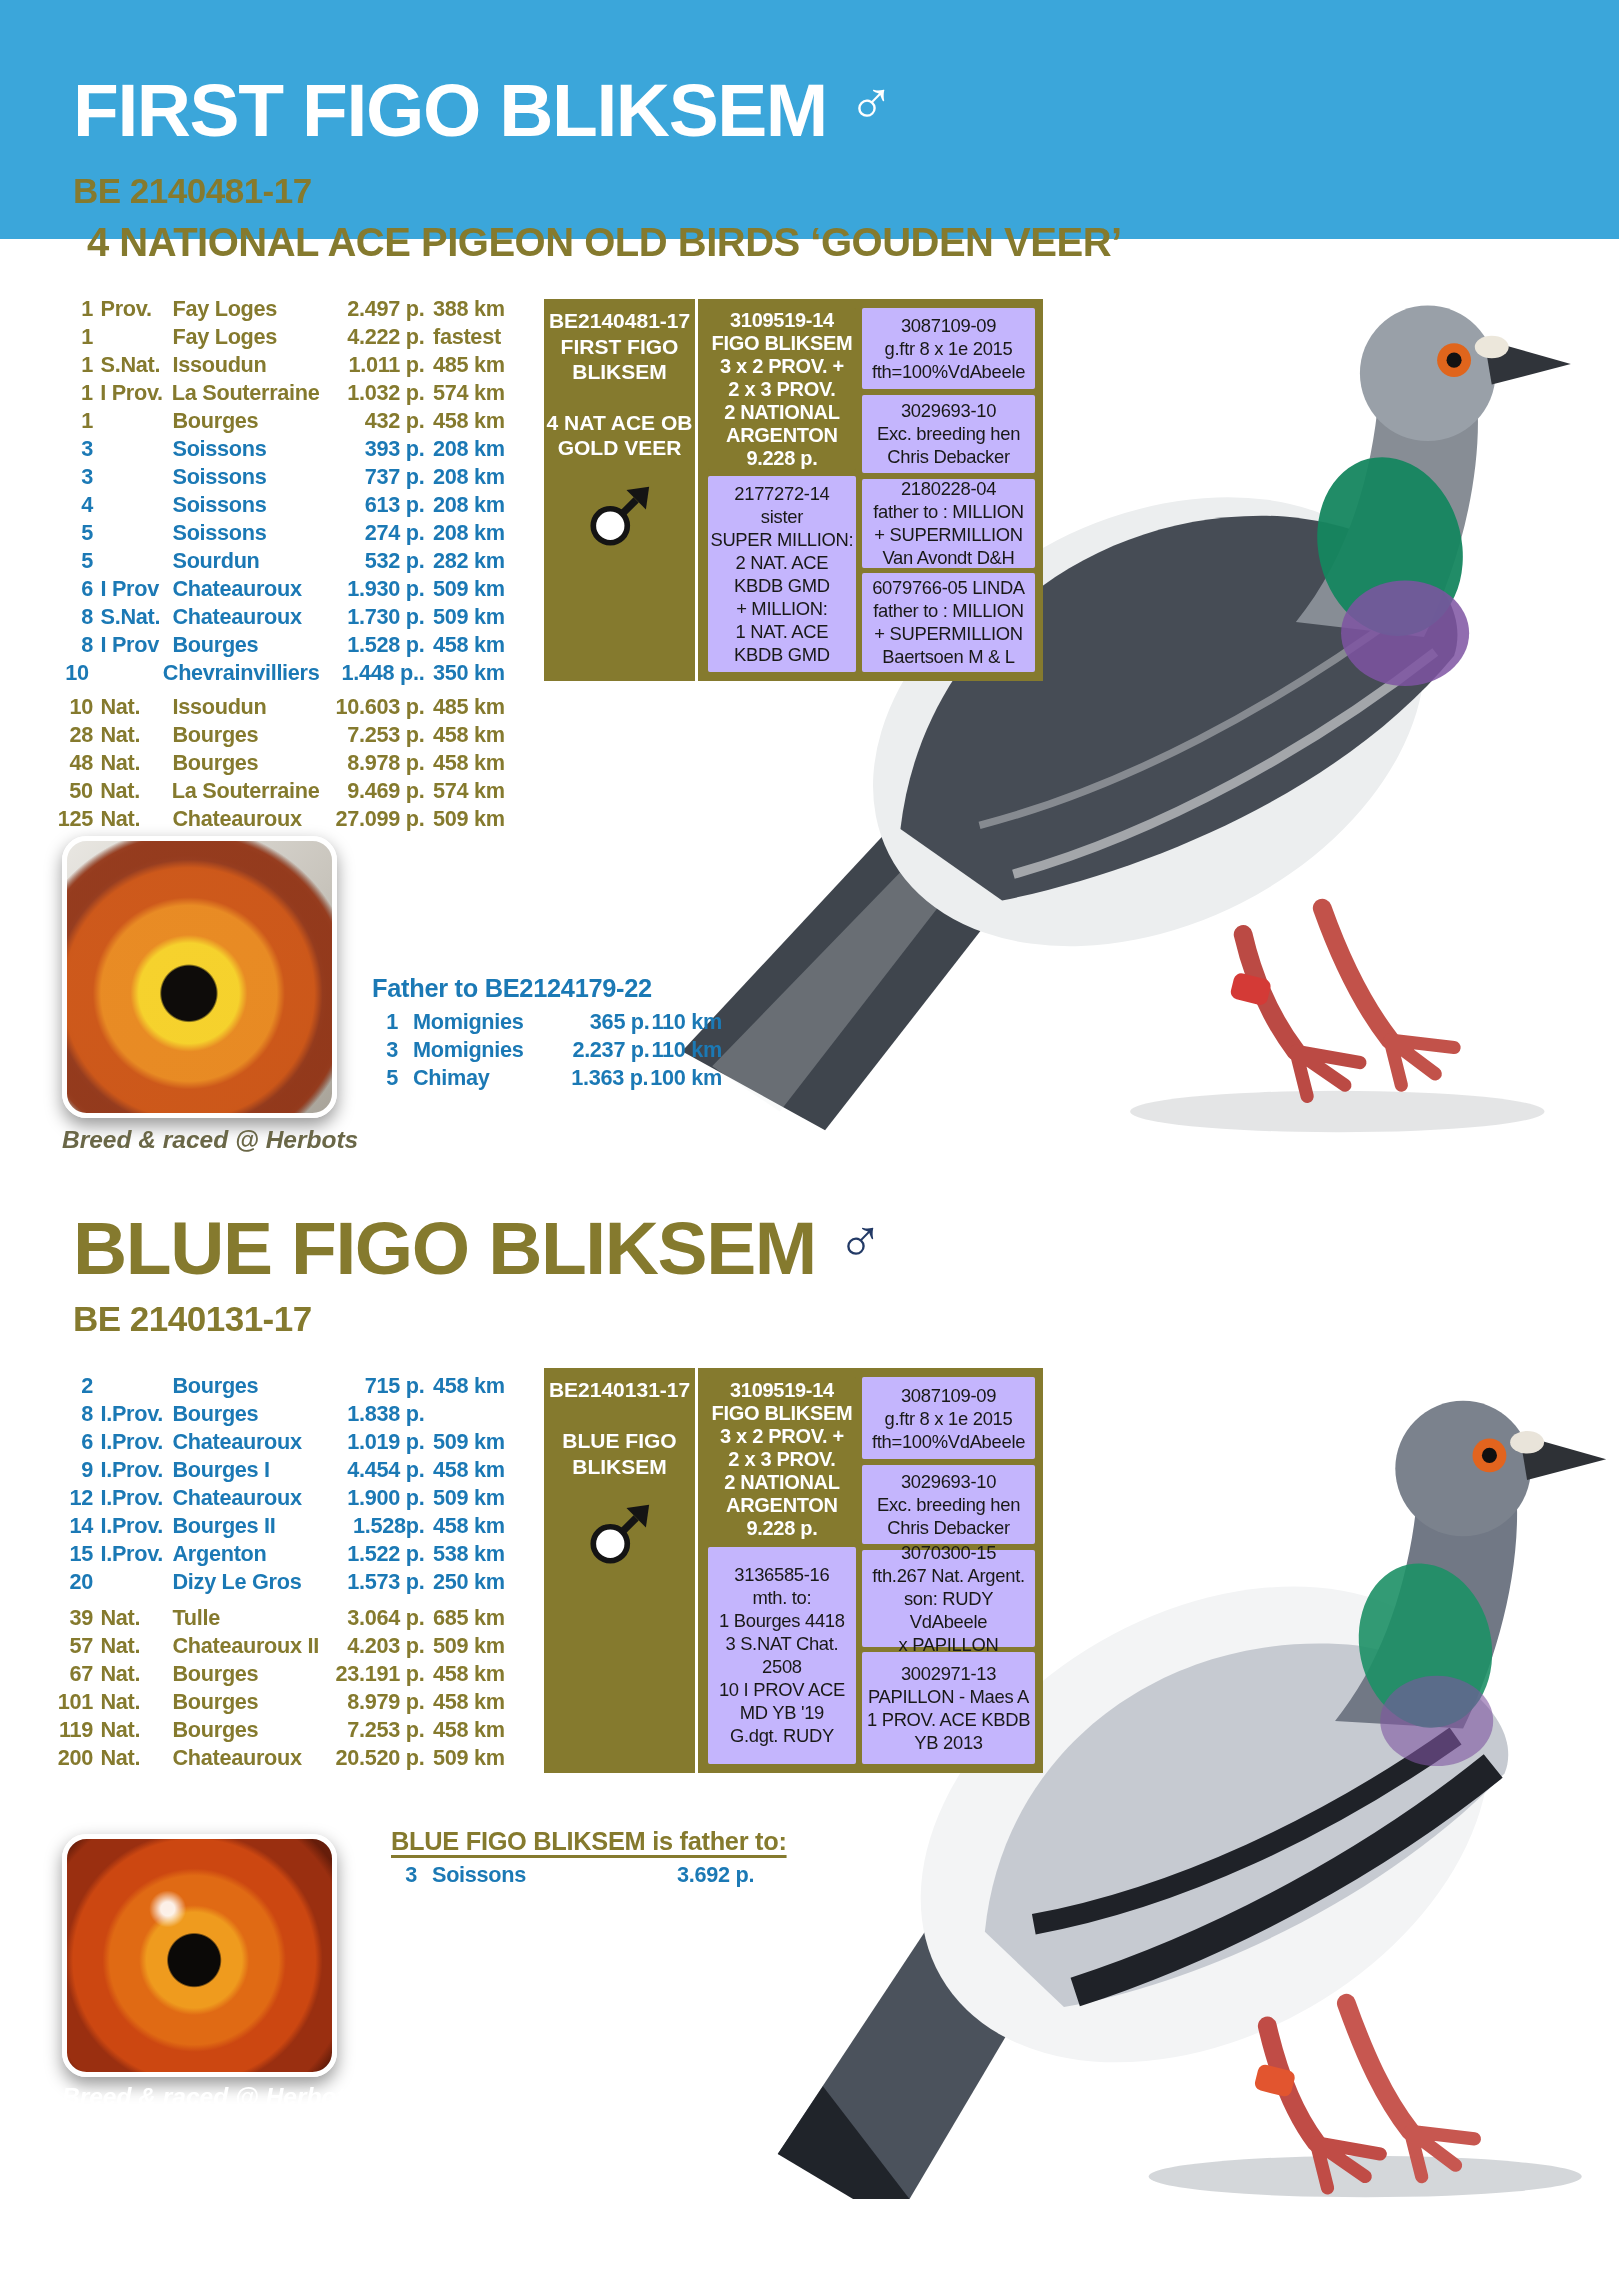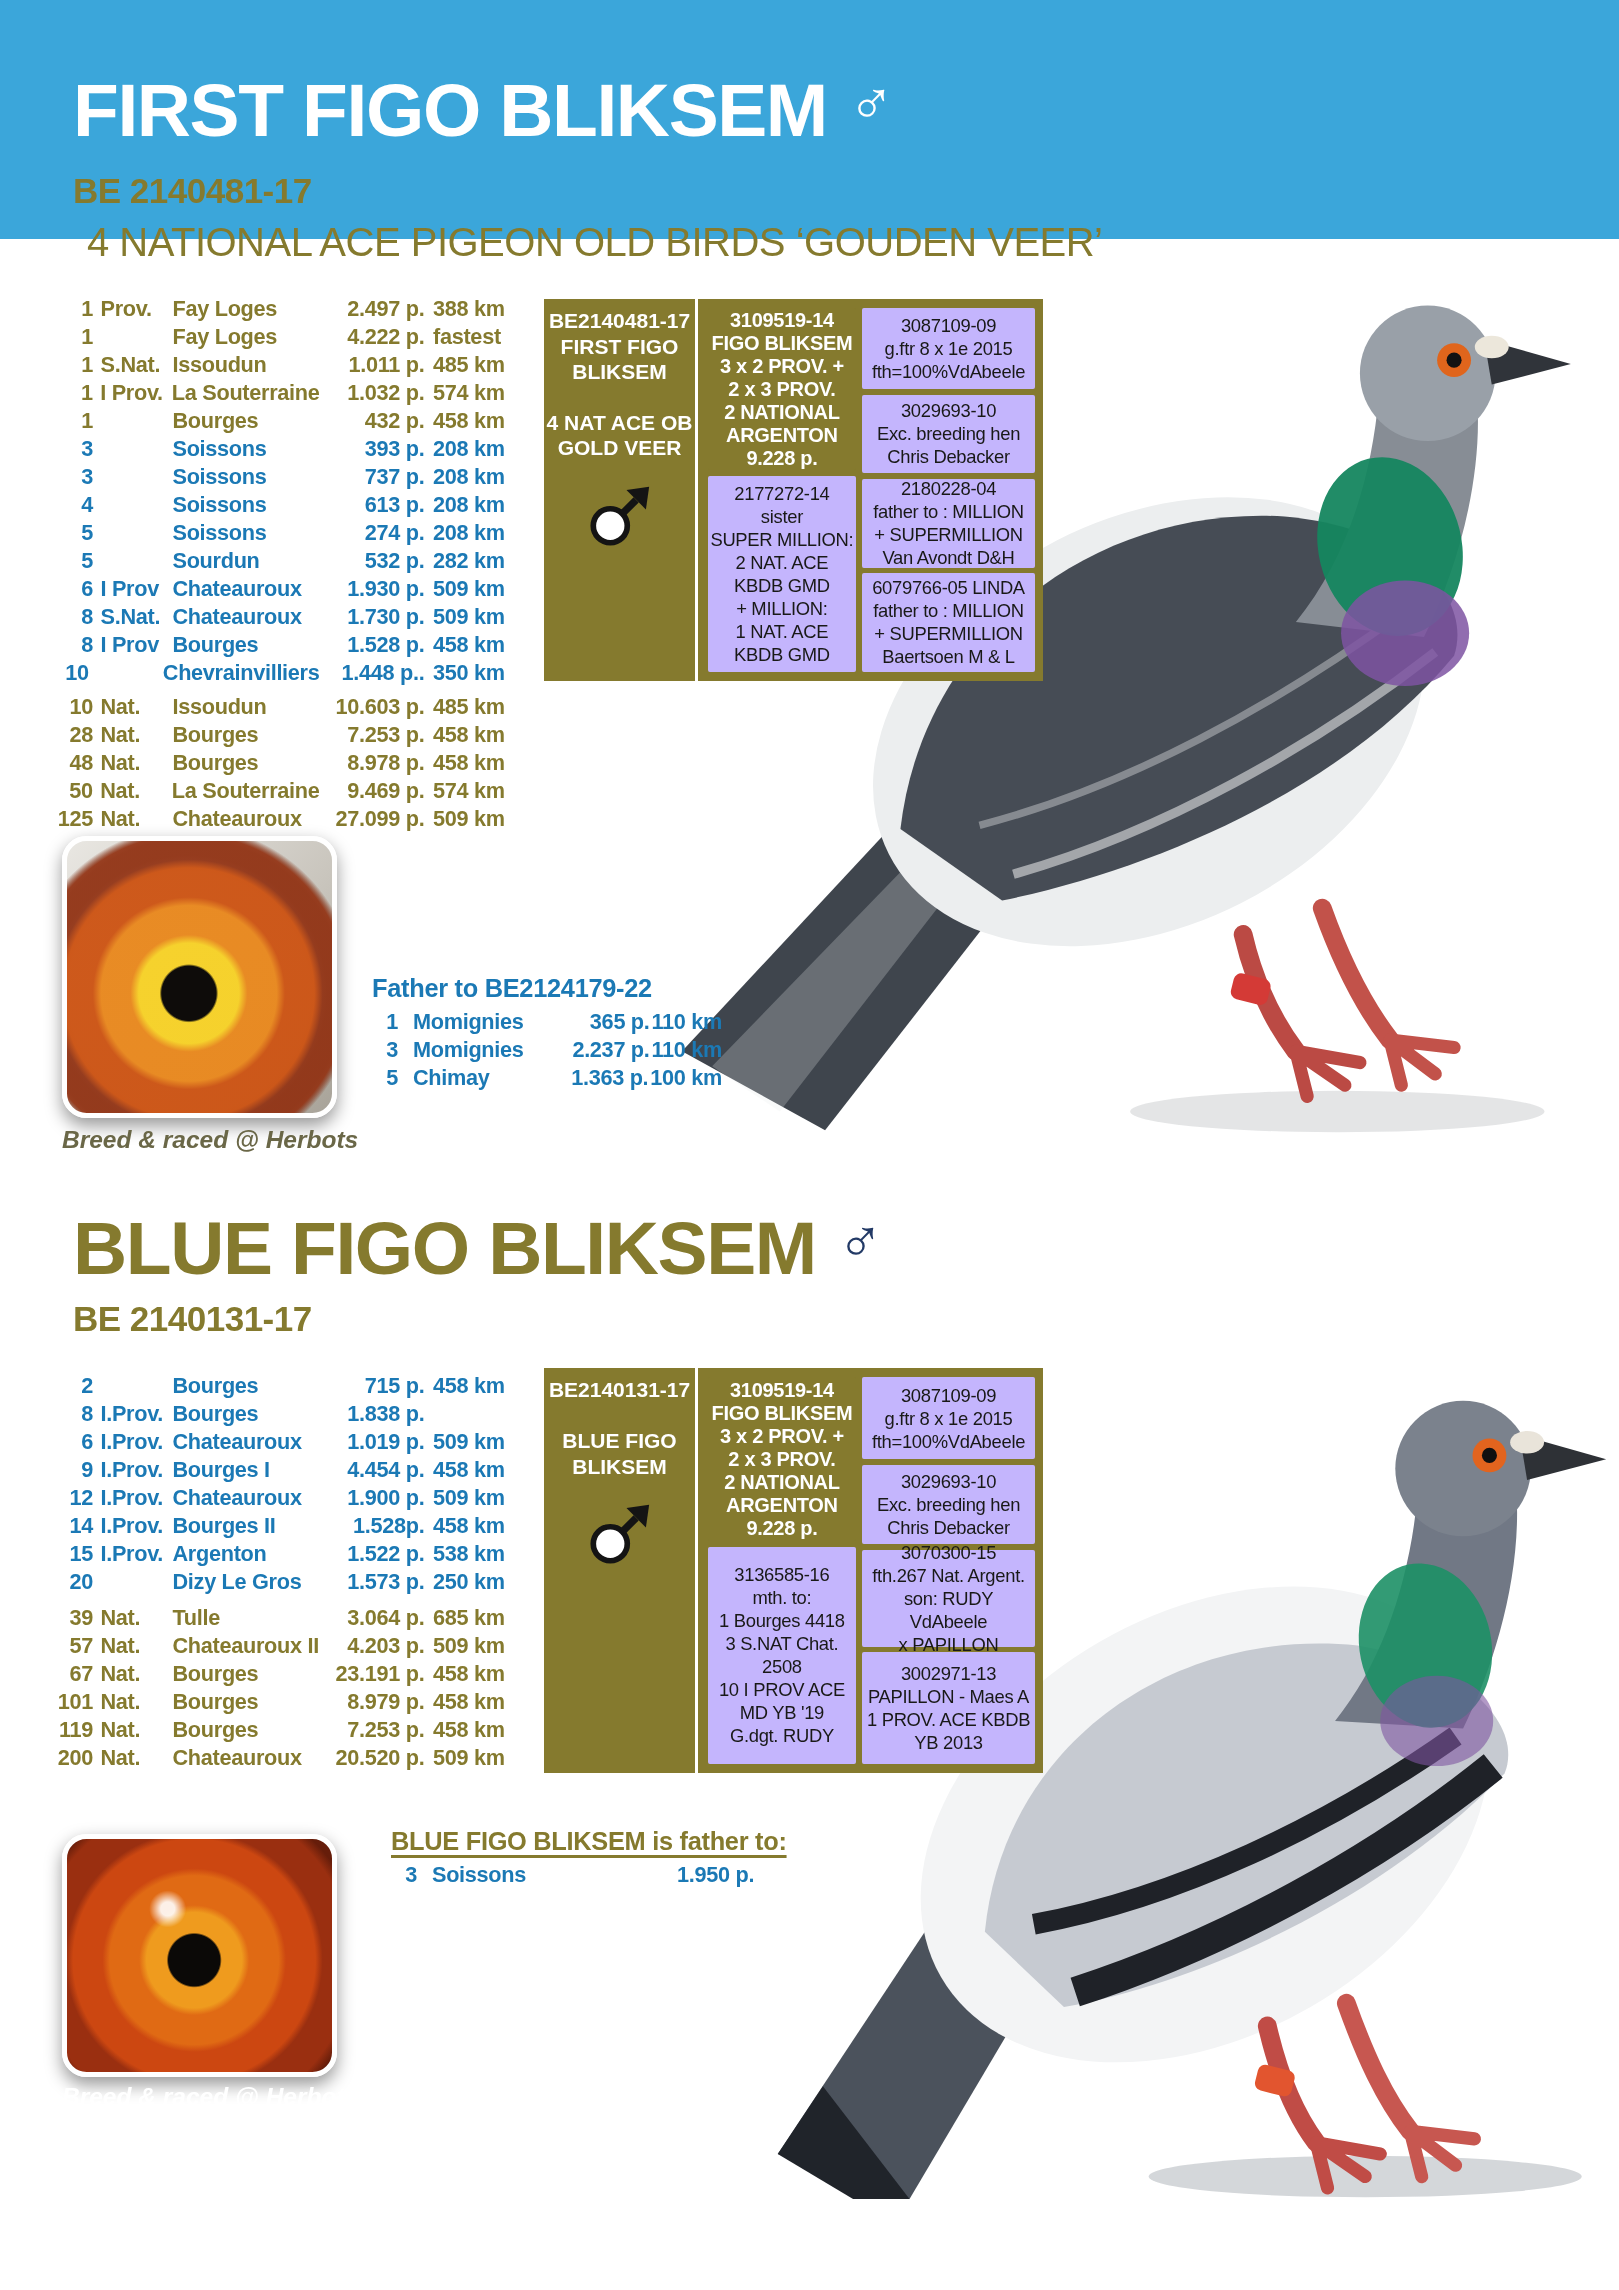"4 NATIONAL ACE PIGEON OLD" #subtitle1 { font-weight: normal -> bold }
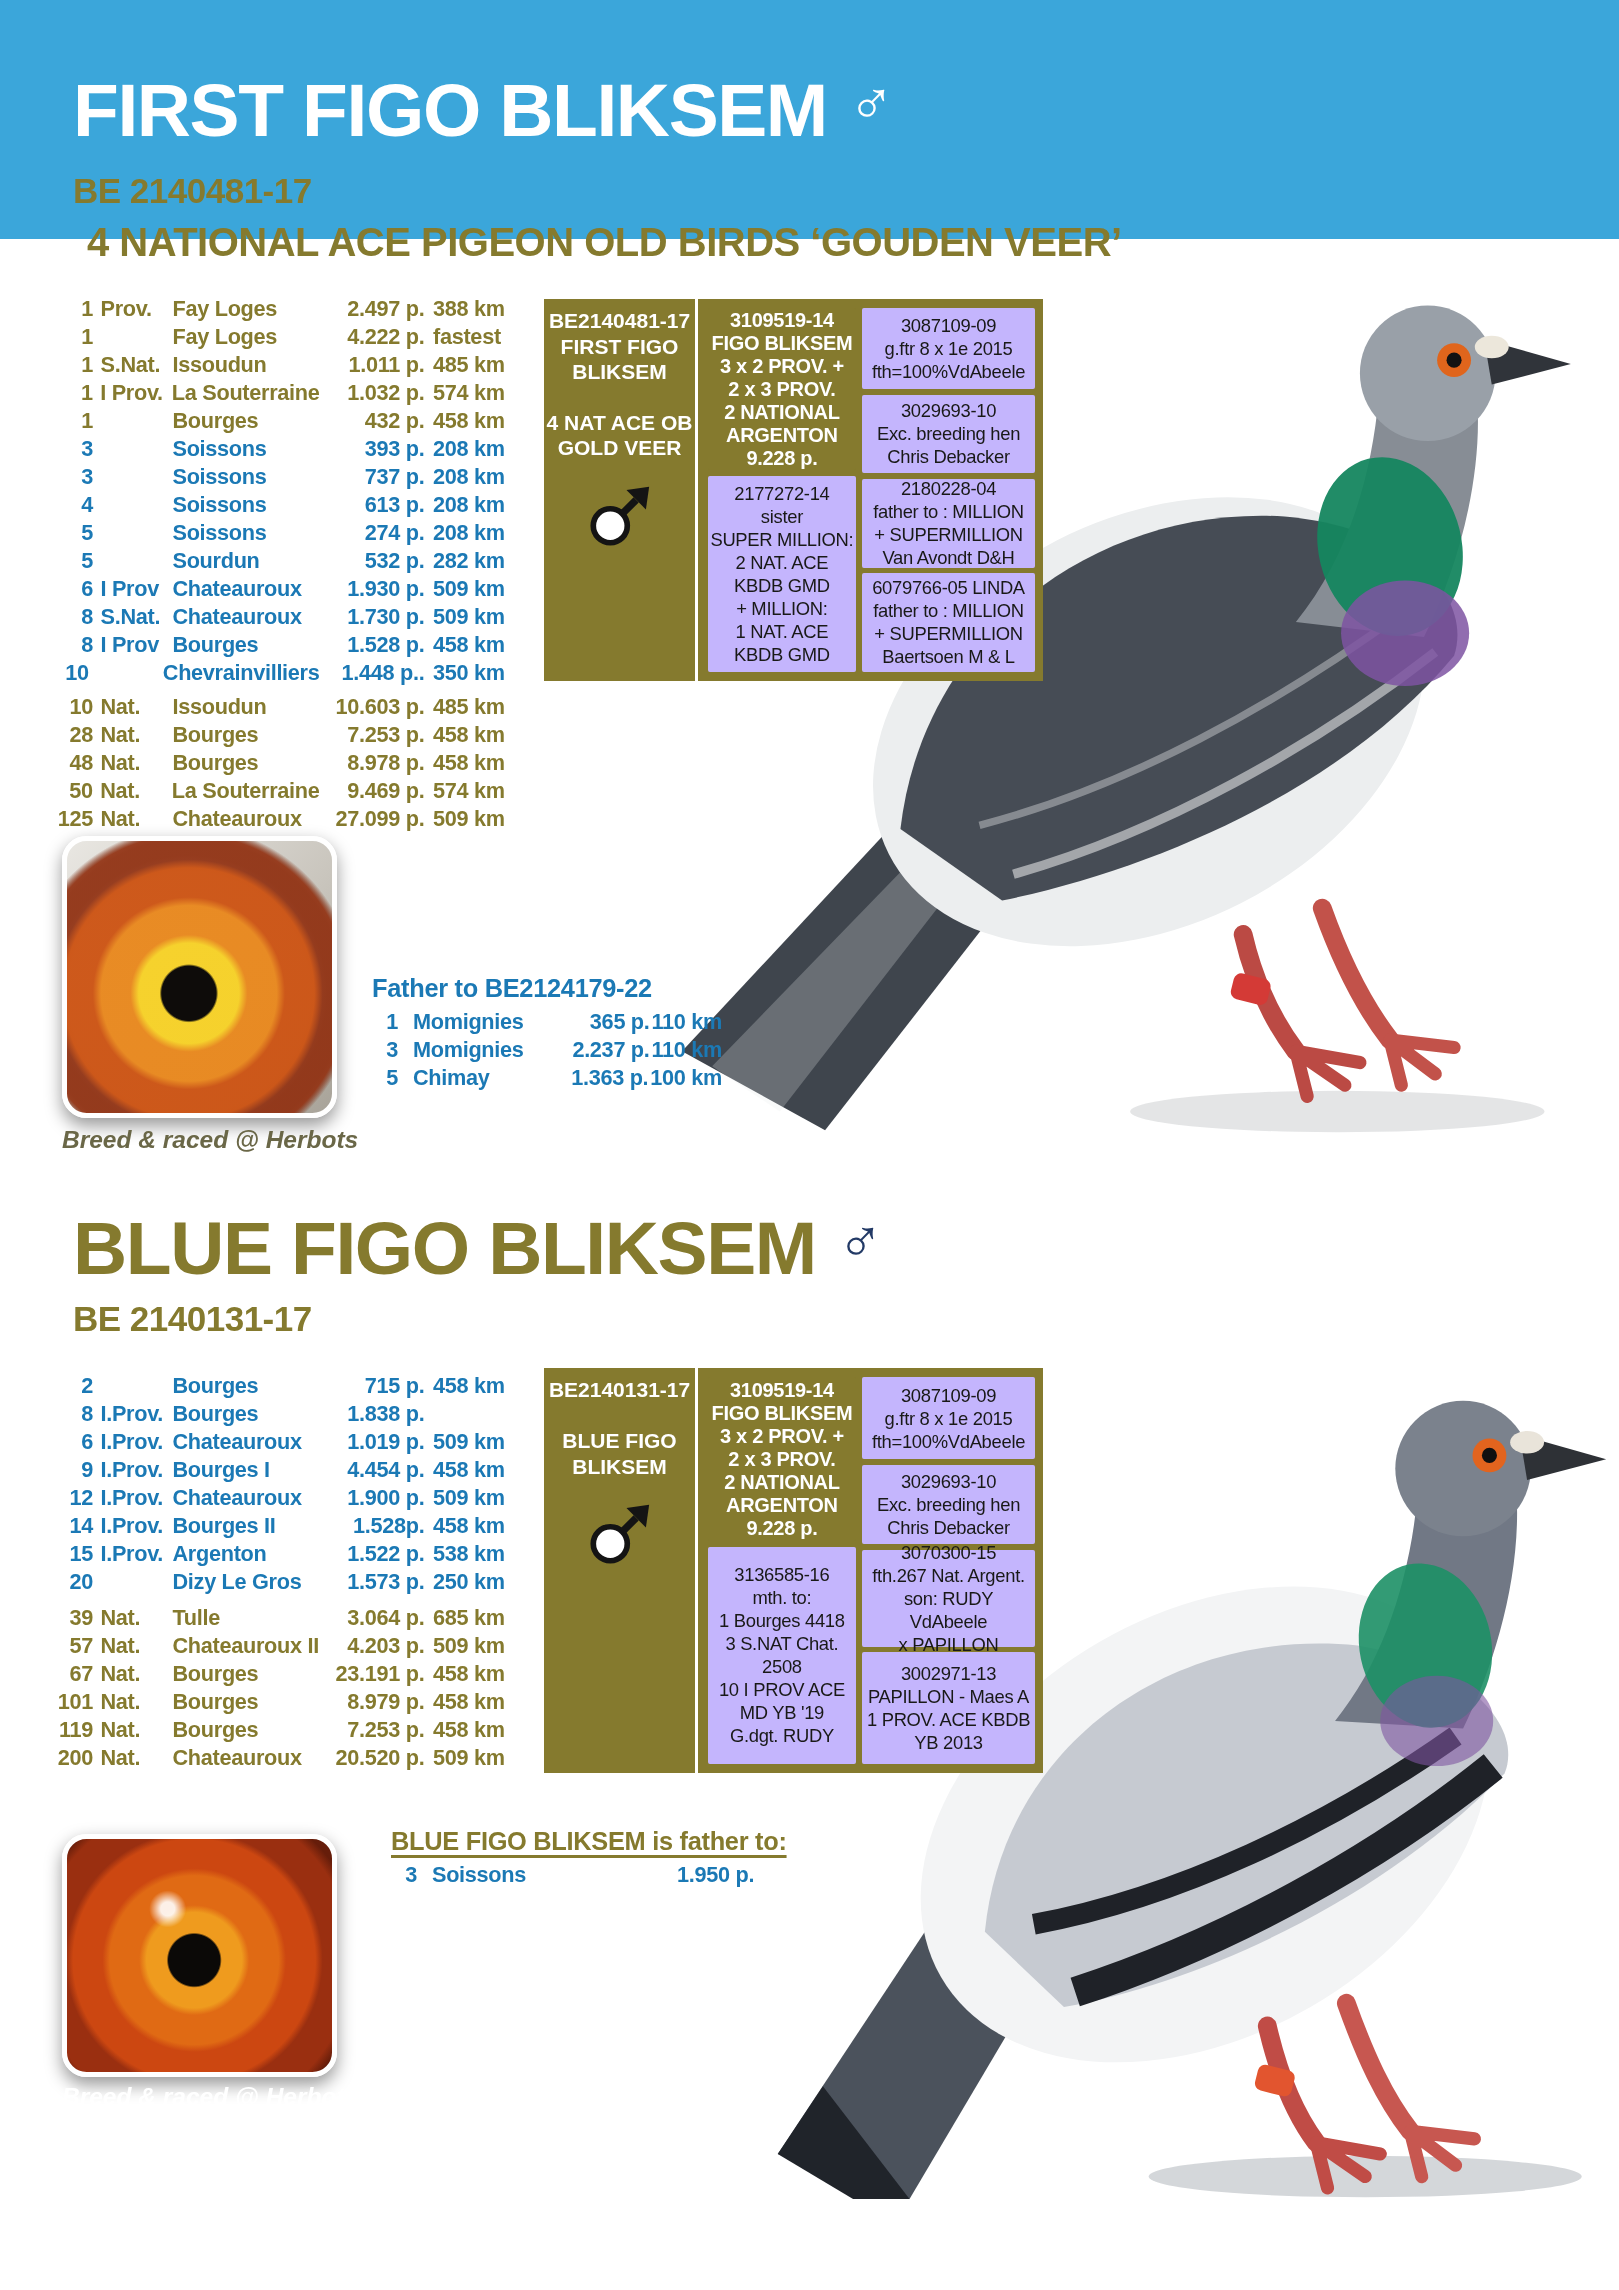"1.950 p." span.num { text: 1.950 -> 3.692 }
